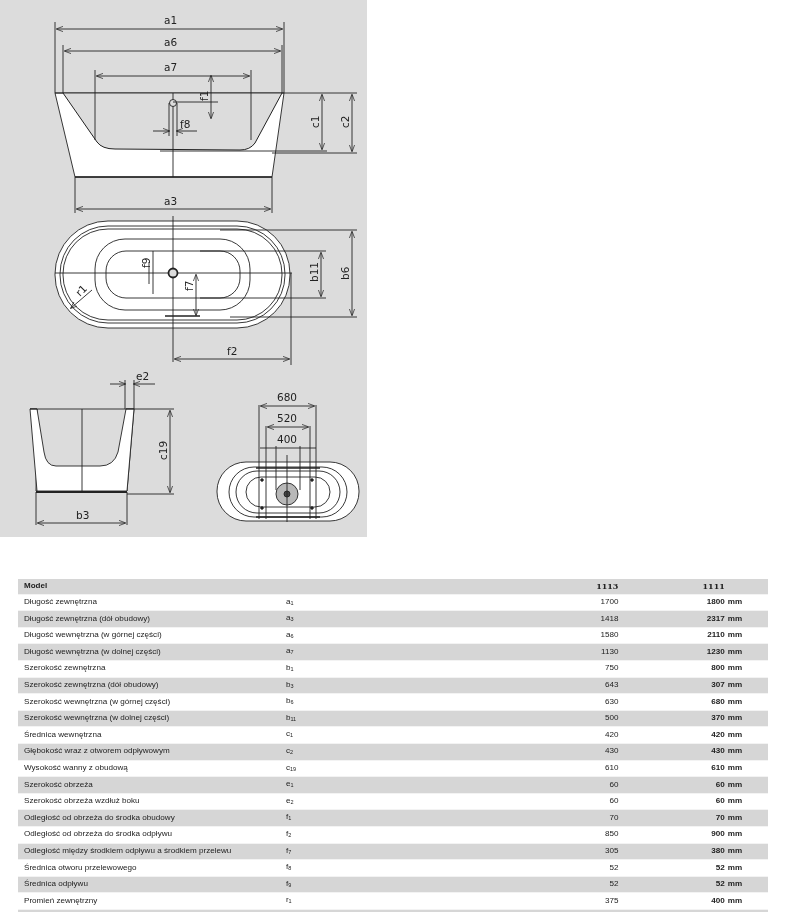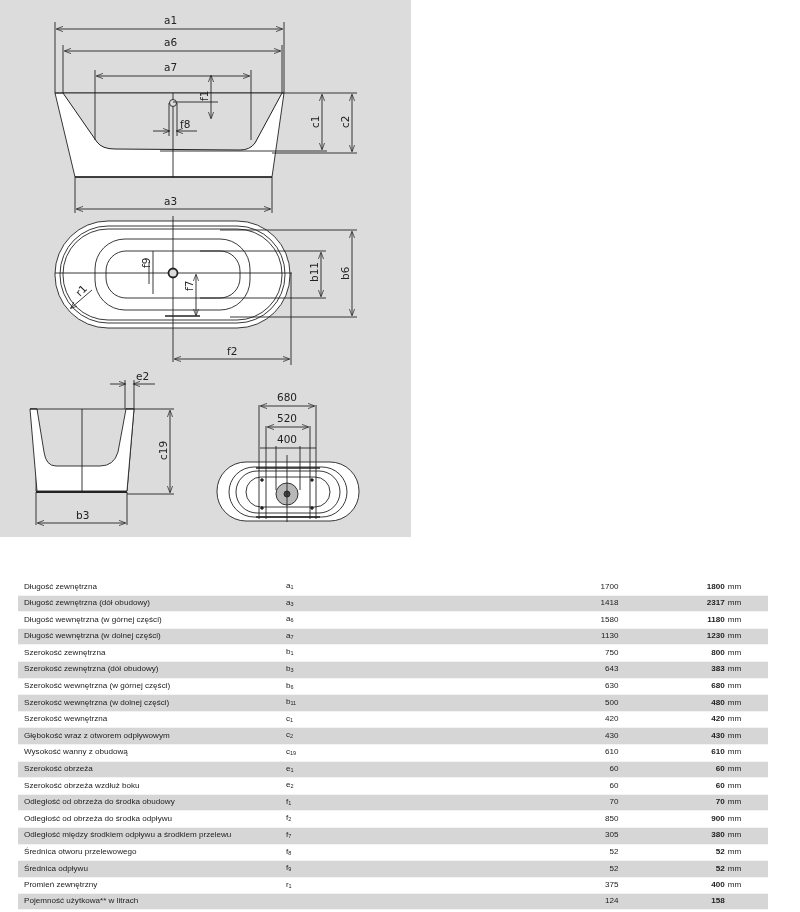"a1" #drawing { width: 411px -> 367px }
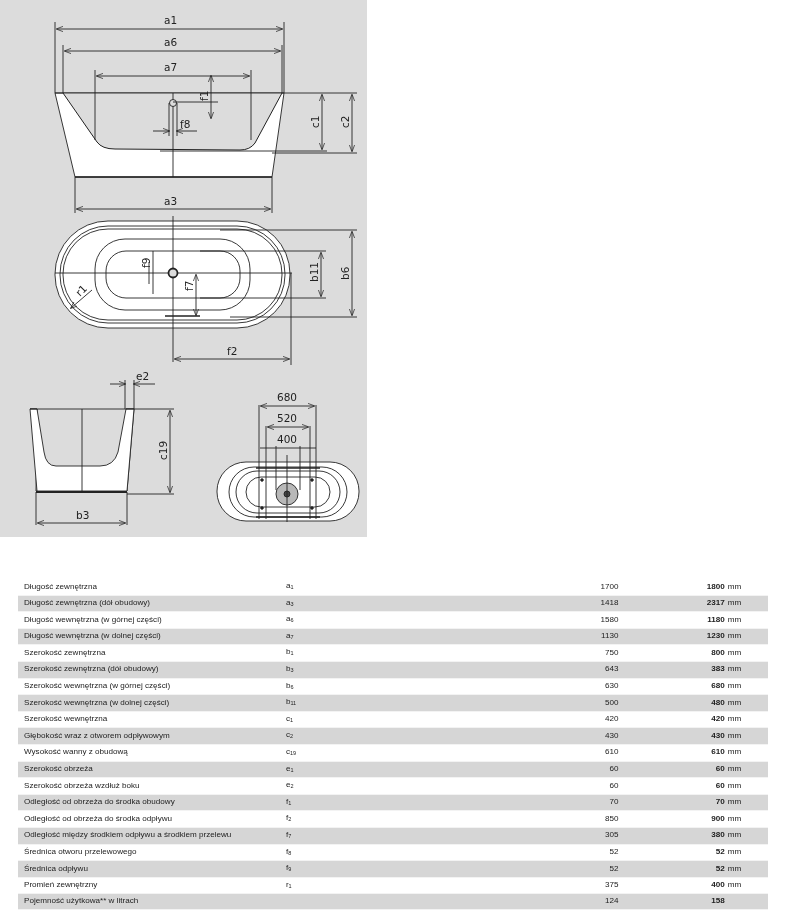"Model" tr.head { html: none -> <tr> <td>Model</td> <td></td> <td>1113</td> <td>1111</td> <td></td> </tr> }
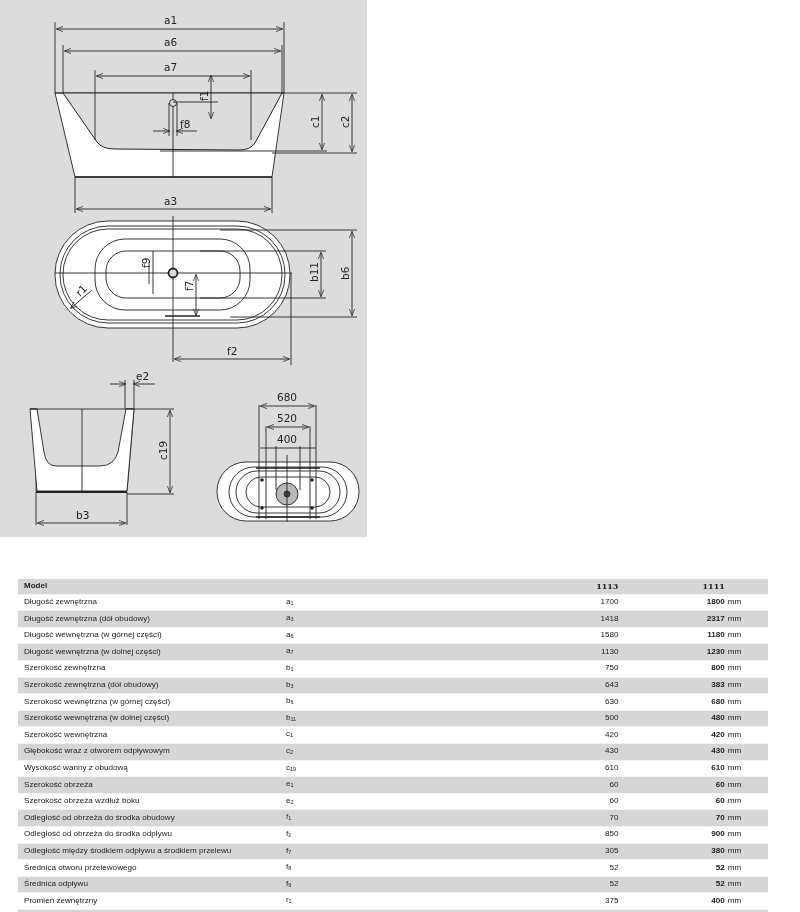"mm" #spec-table td.u { font-weight: none -> bold }
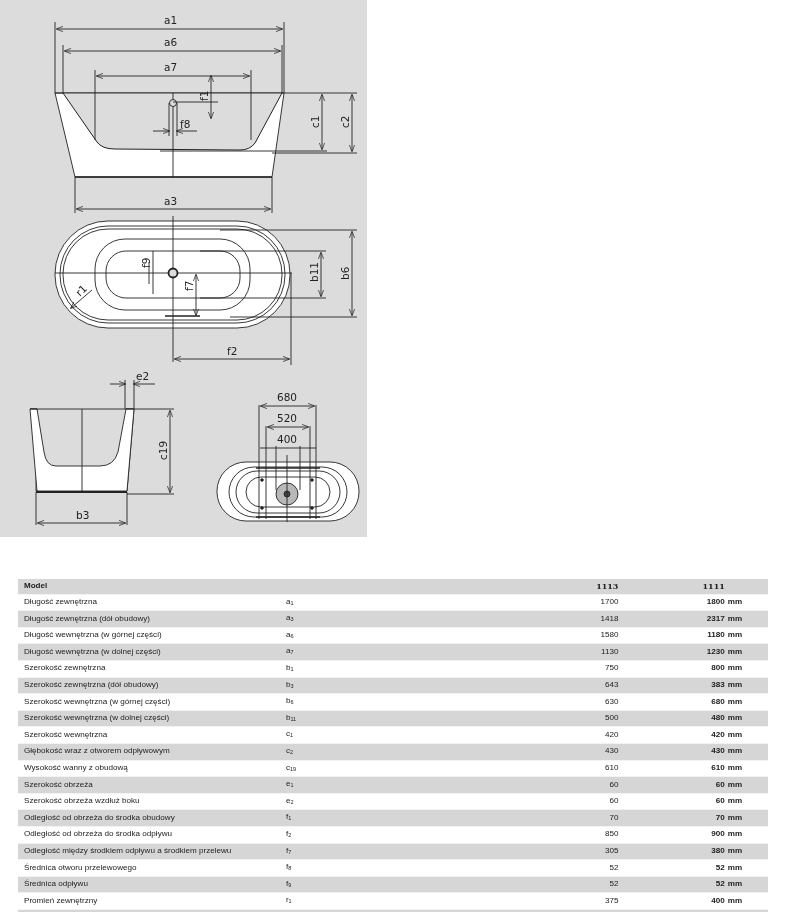"1180" td.v2 { text: 1180 -> 2110 }
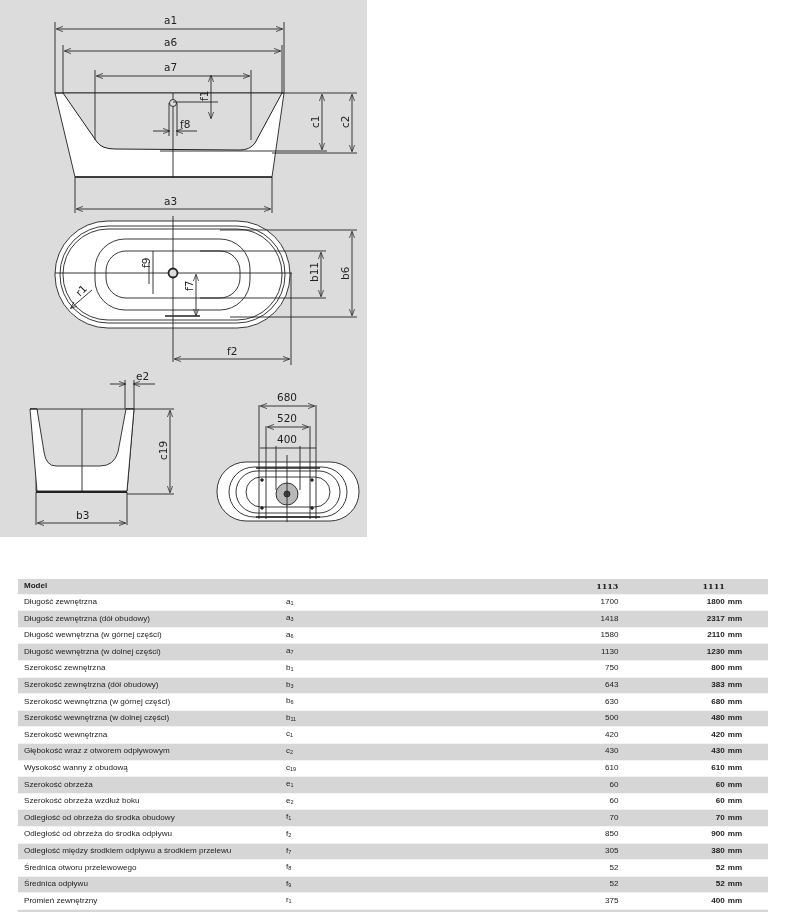"383" td.v2 { text: 383 -> 307 }
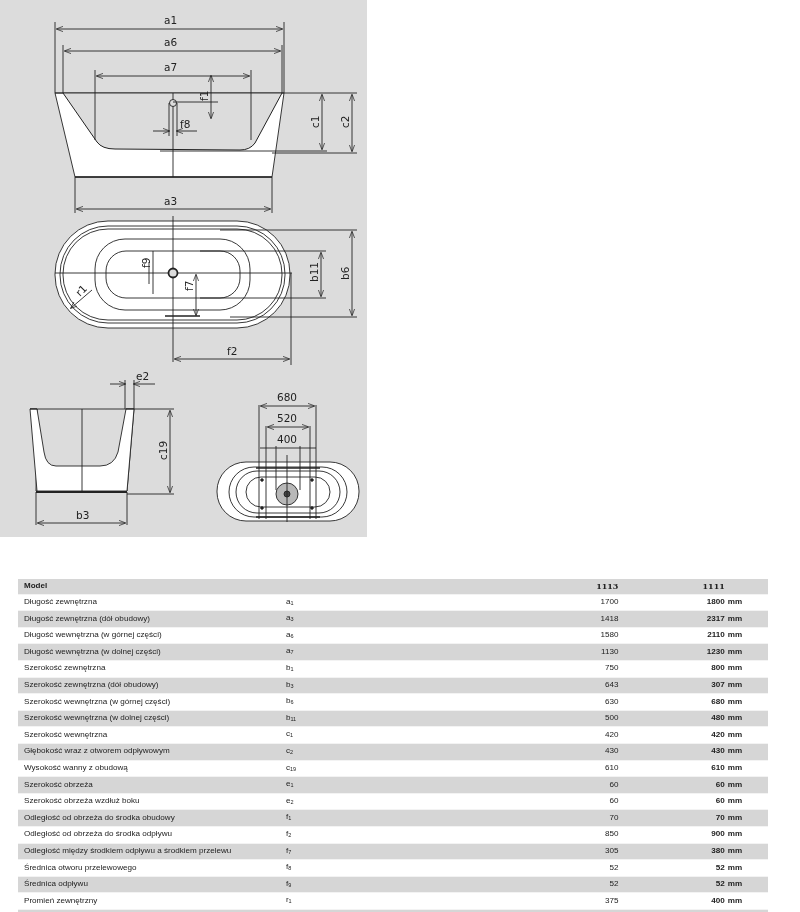"480" td.v2 { text: 480 -> 370 }
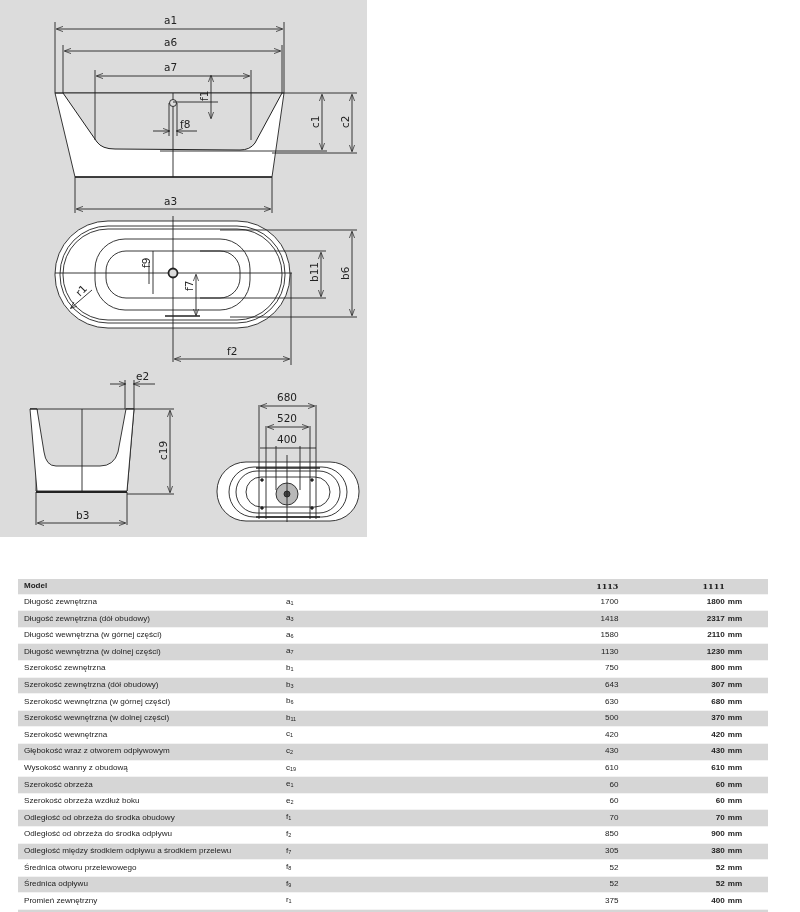"Szerokość wewnętrzna" td.lbl { text: Szerokość -> Średnica }
